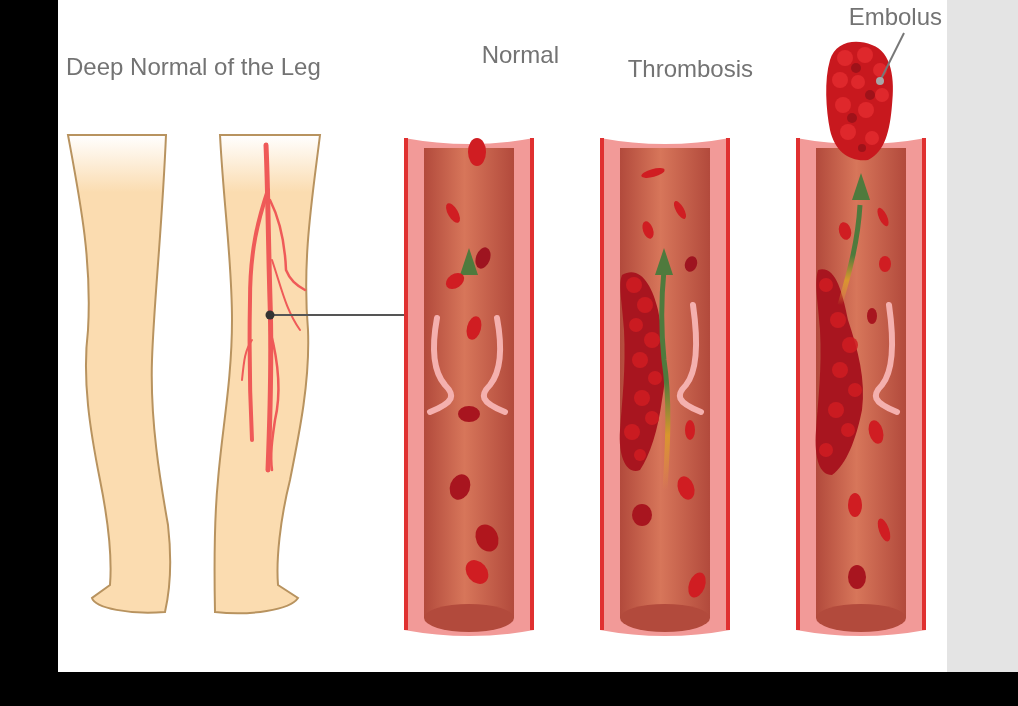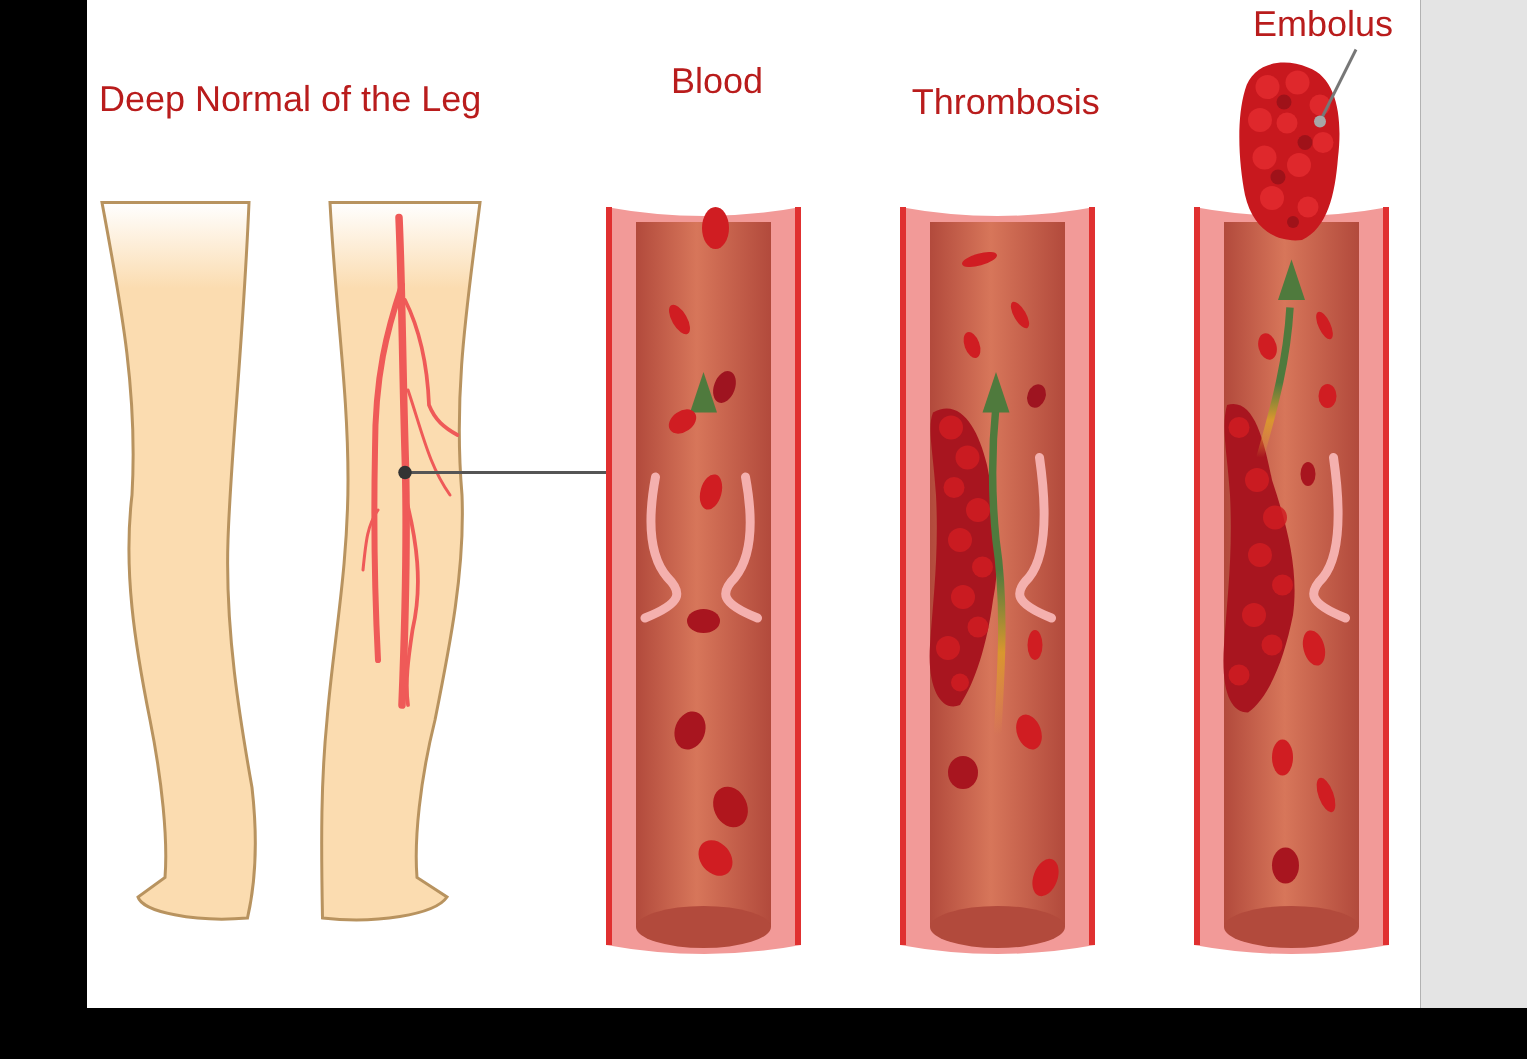"Embolus" .label { color: #b91c1c -> #737373; text-align: center -> right }
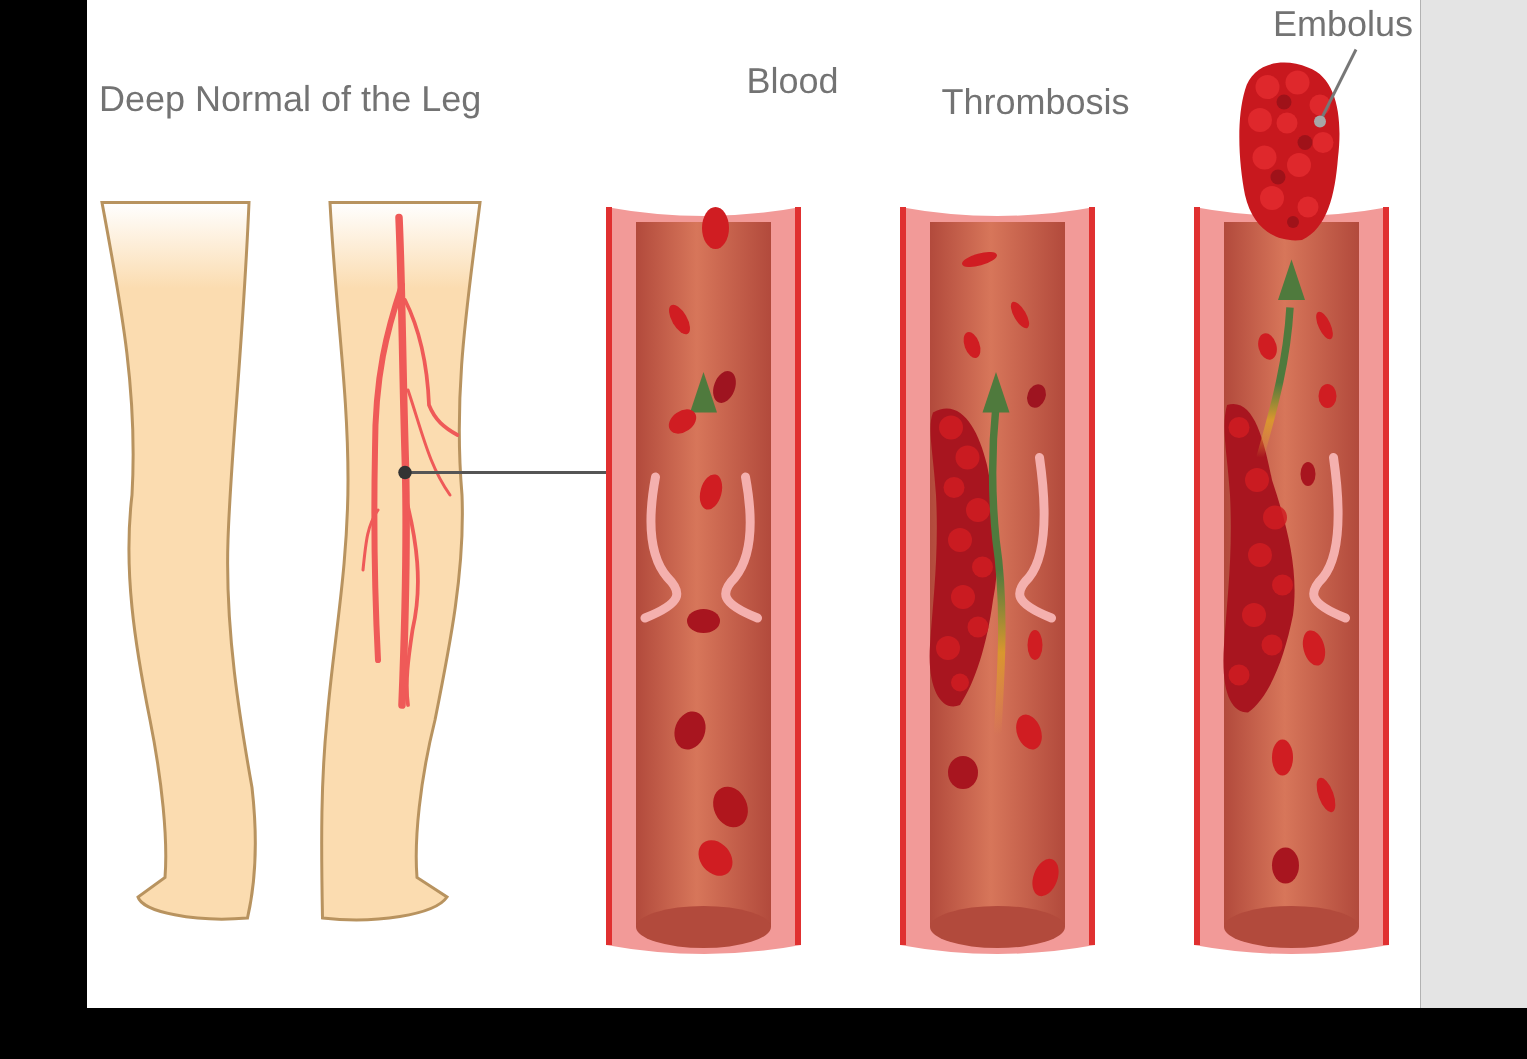"Blood" div.label { text: Blood -> Normal }
